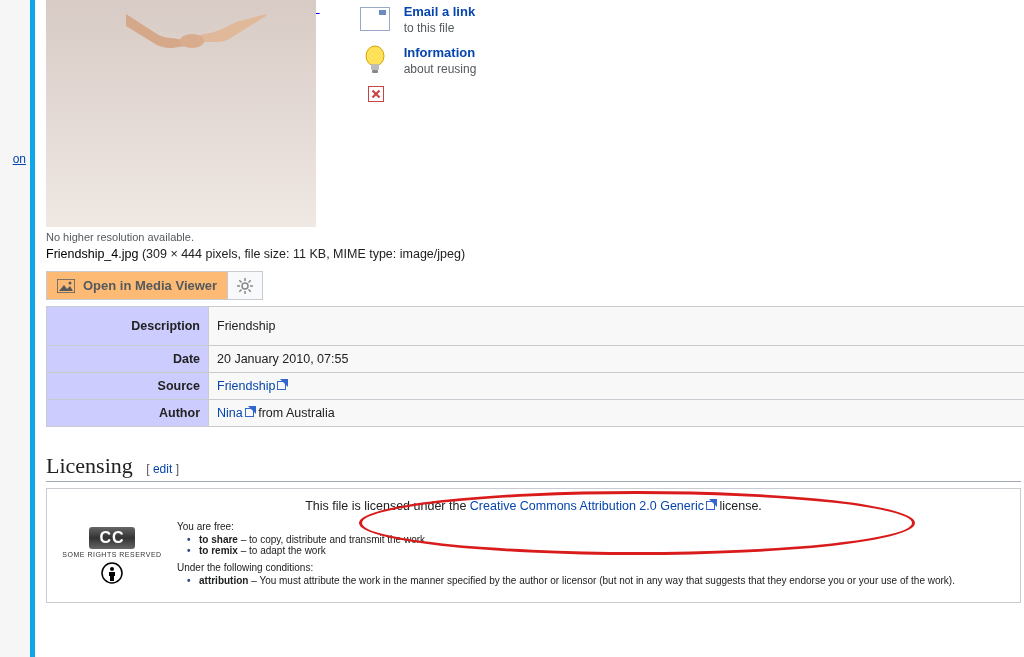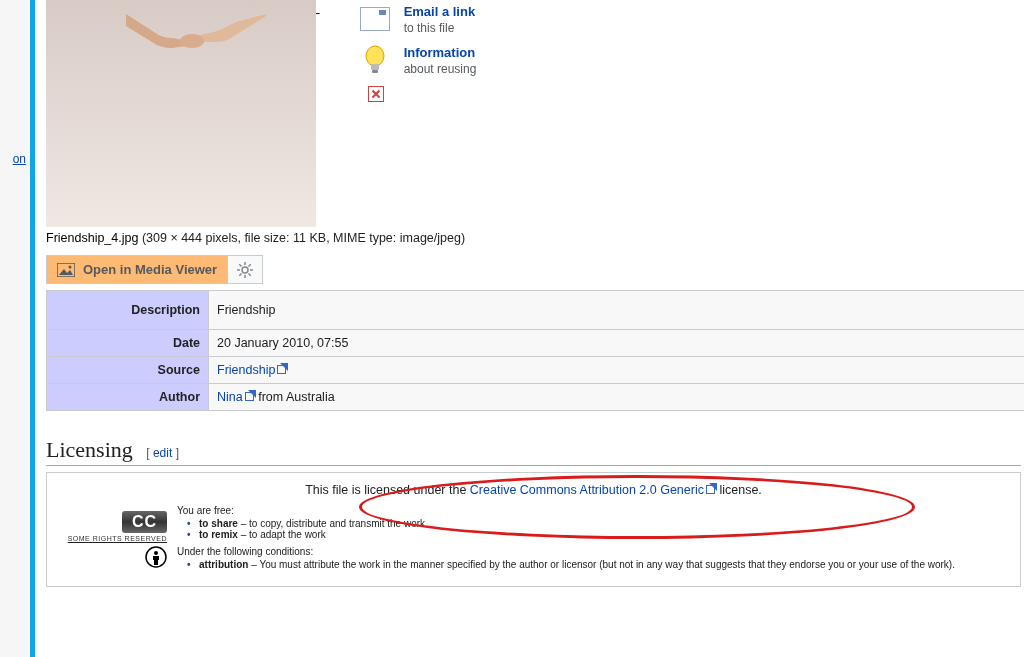"No higher resolution available." div.no-higher { html: none -> <div>No higher resolution available.</div> }
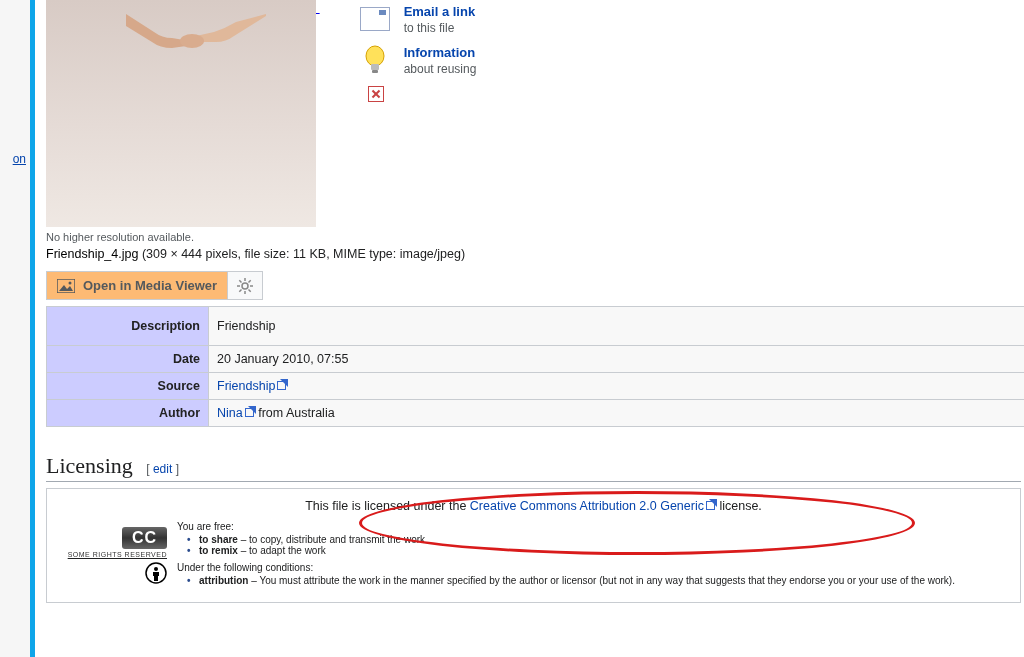"CC" .cc-logo-col { text-align: right -> center; text-decoration: underline -> none }
